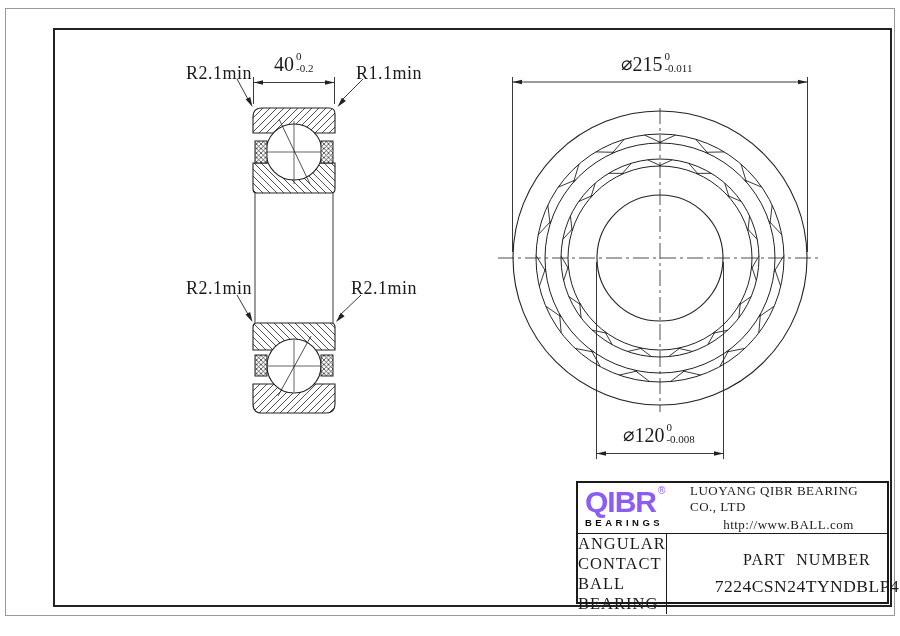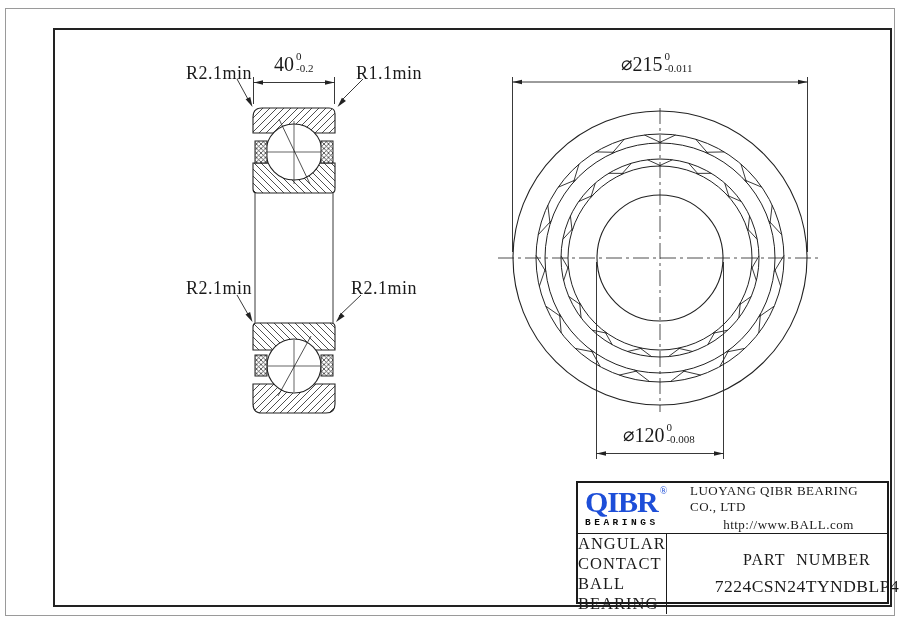"QIBR" .tb-brand { color: #1d4ed8 -> #8b5cf6; font-family: Liberation Serif, serif -> Liberation Sans, sans-serif }
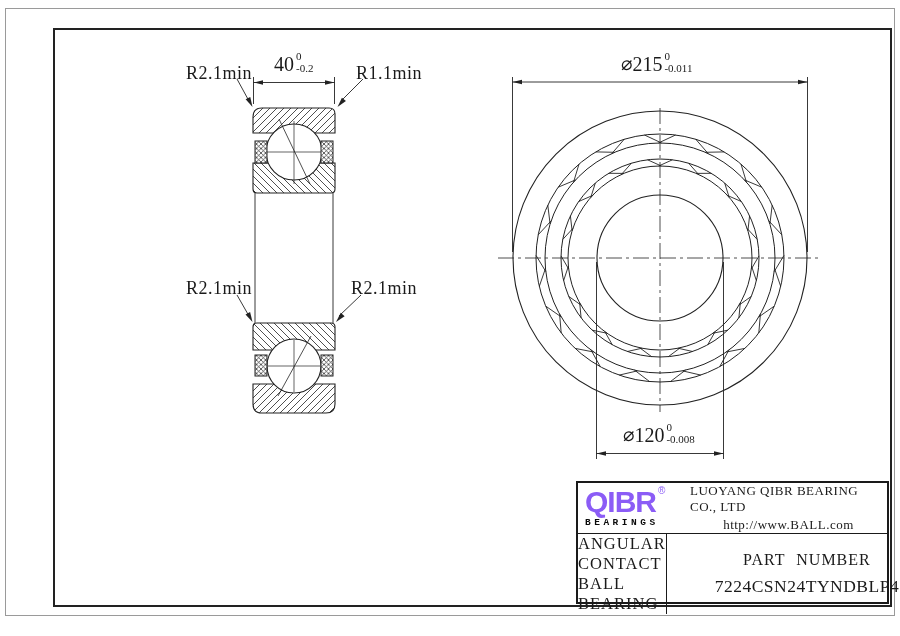"BEARINGS" .tb-brandsub { font-family: Liberation Mono, monospace -> Liberation Sans, sans-serif }
